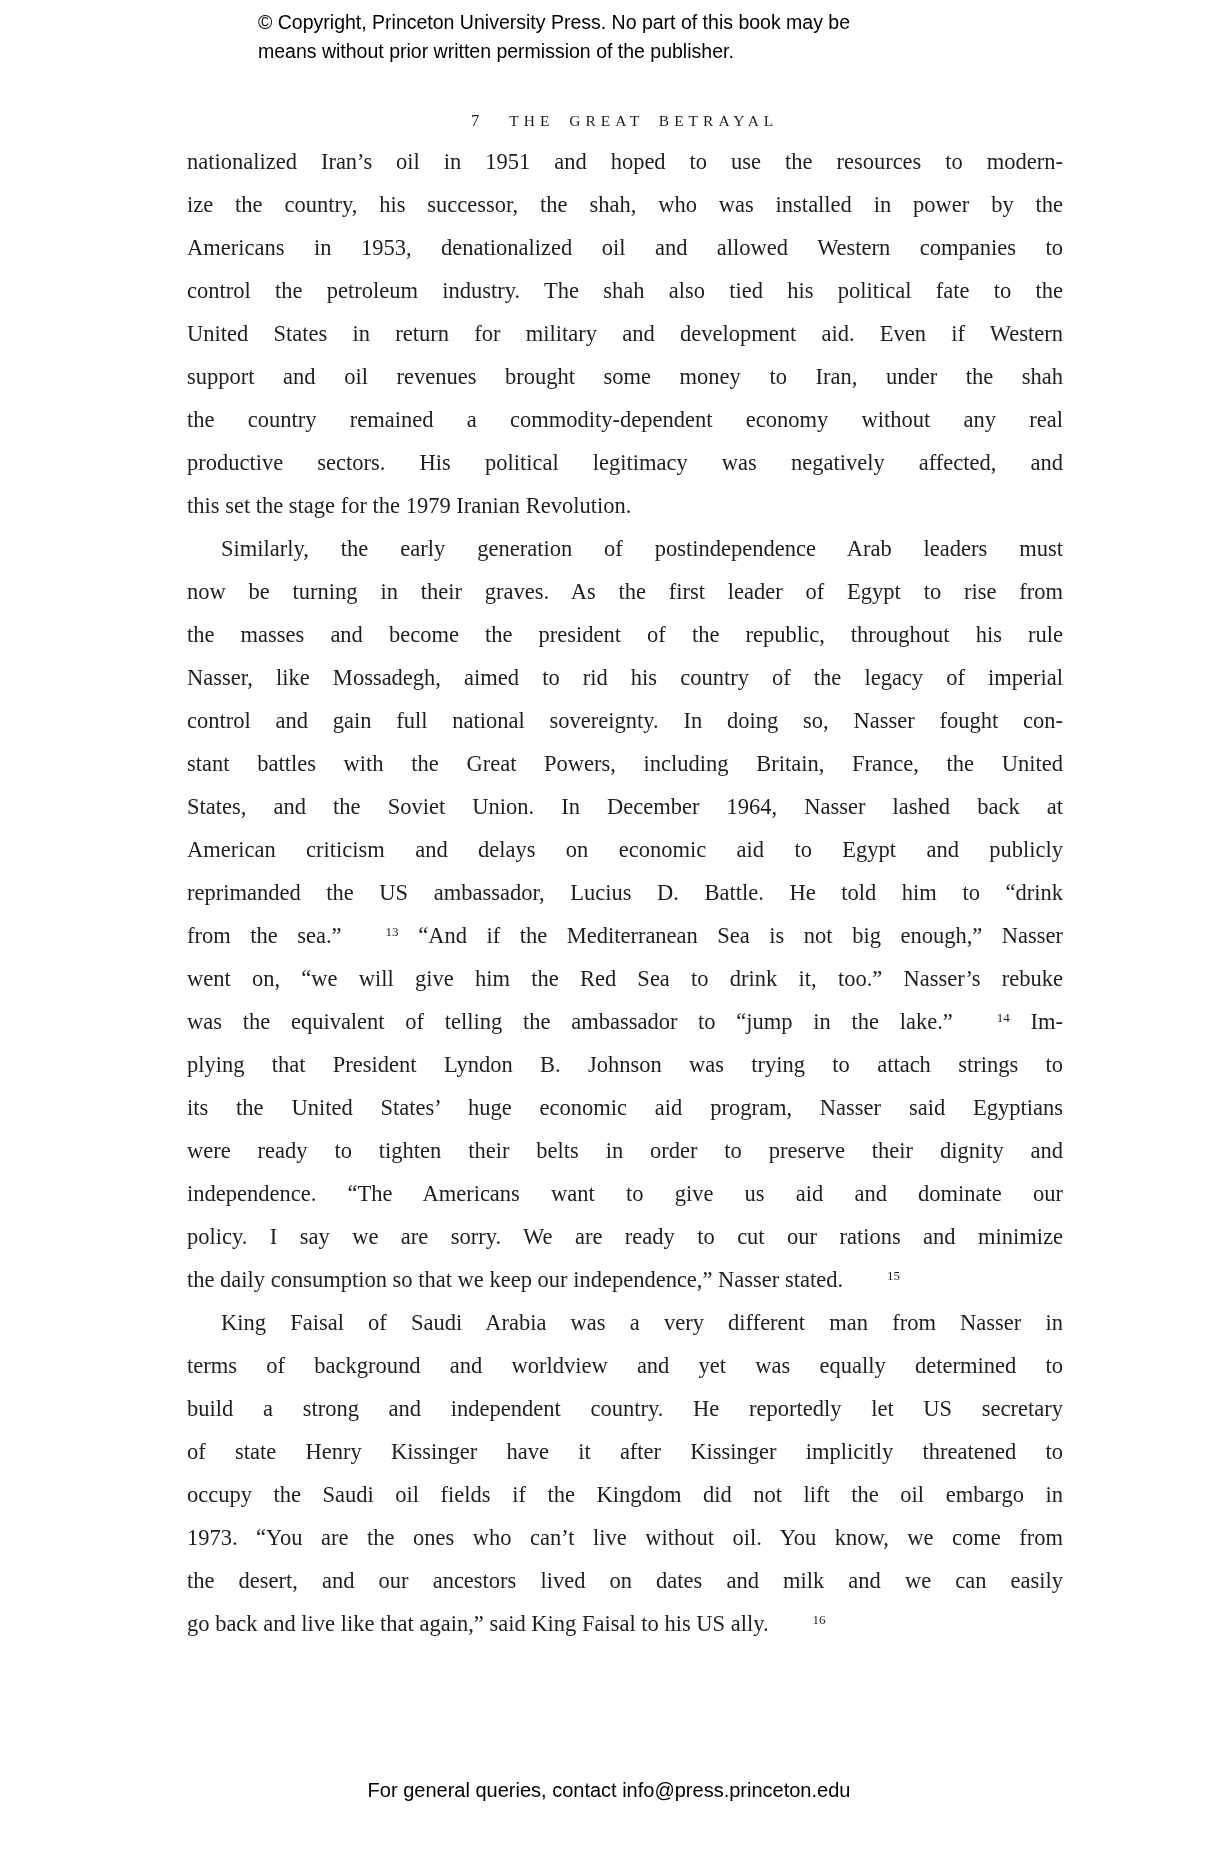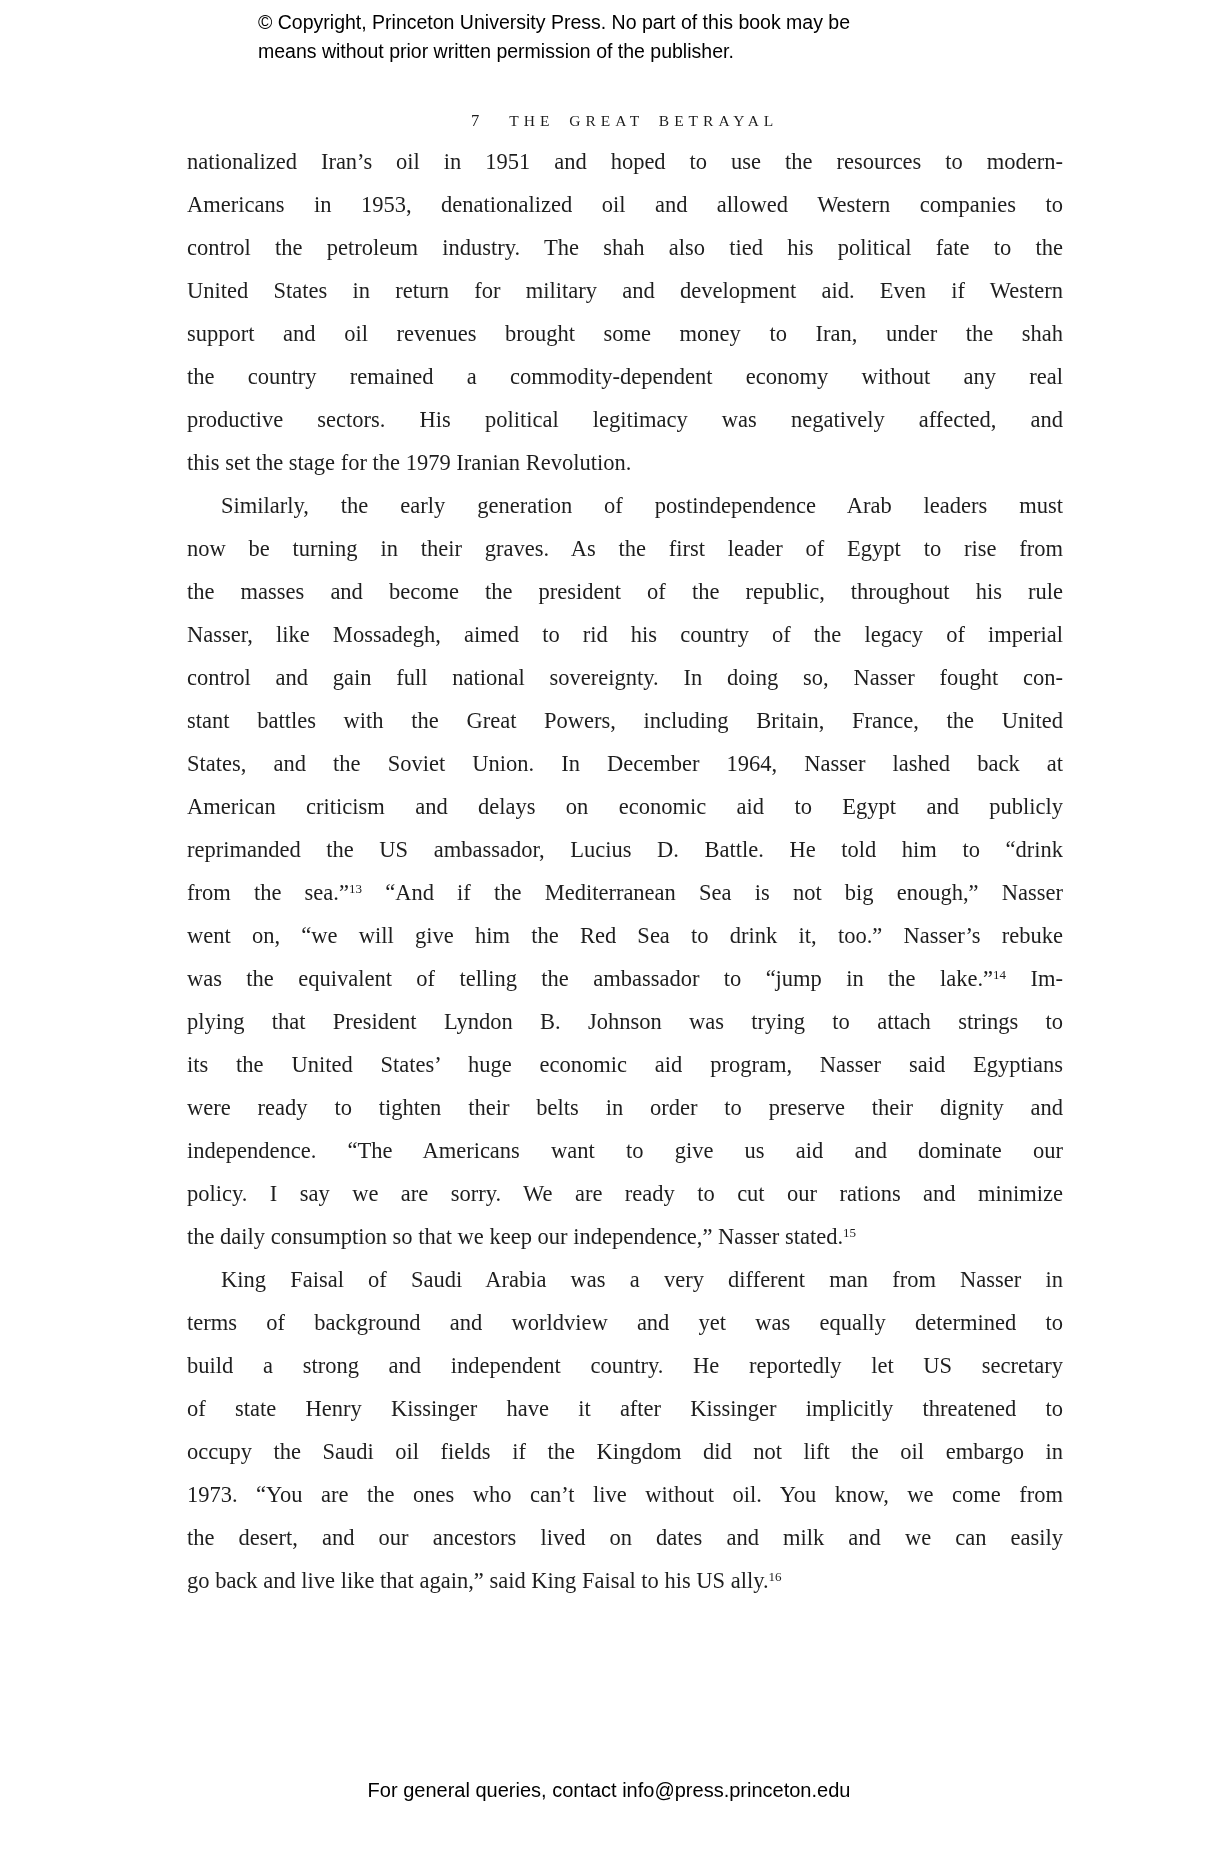"ize the country, his successor," div.line { html: none -> <div>ize the country, his successor, the shah, who was installed in power by the</div> }
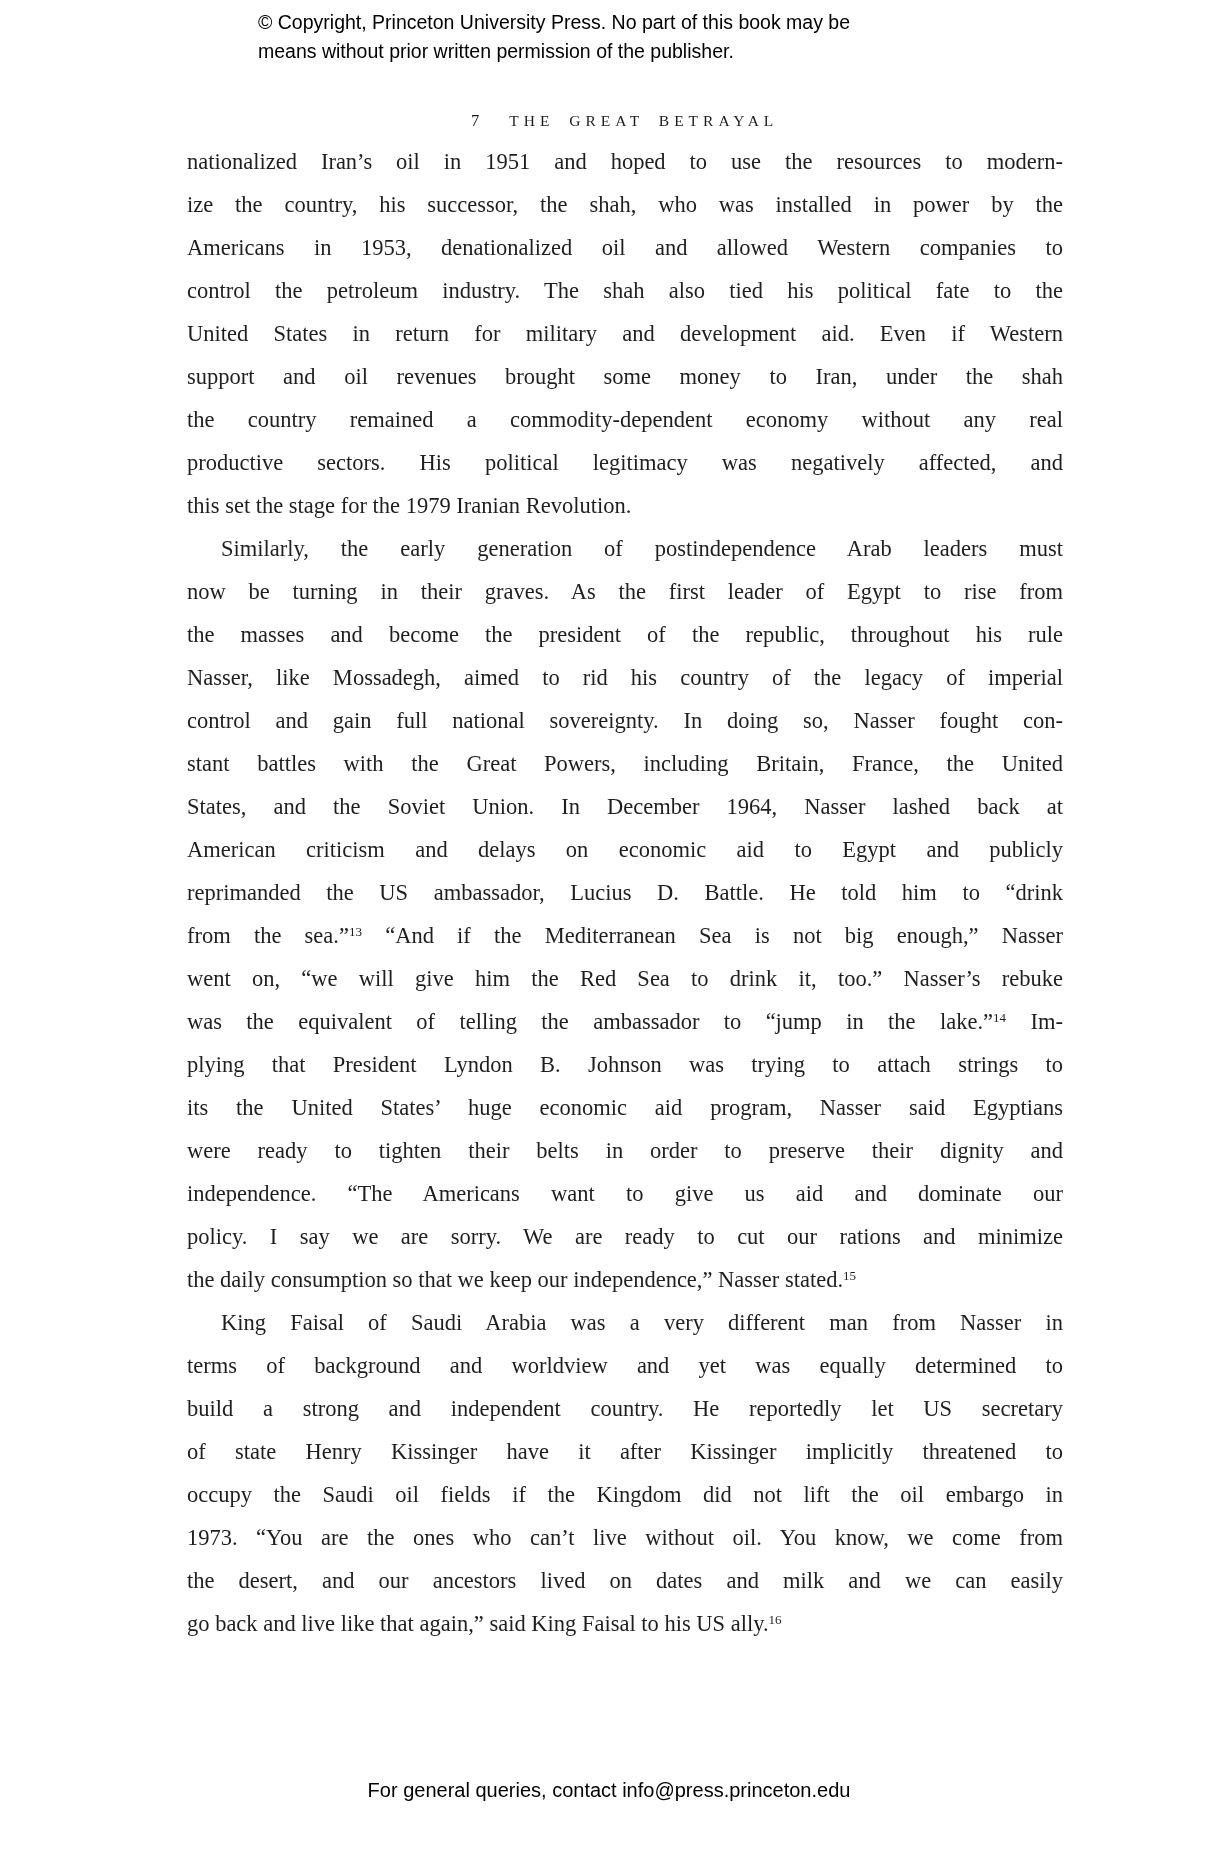"13" sup.fnref { margin-left: none -> 44px }
